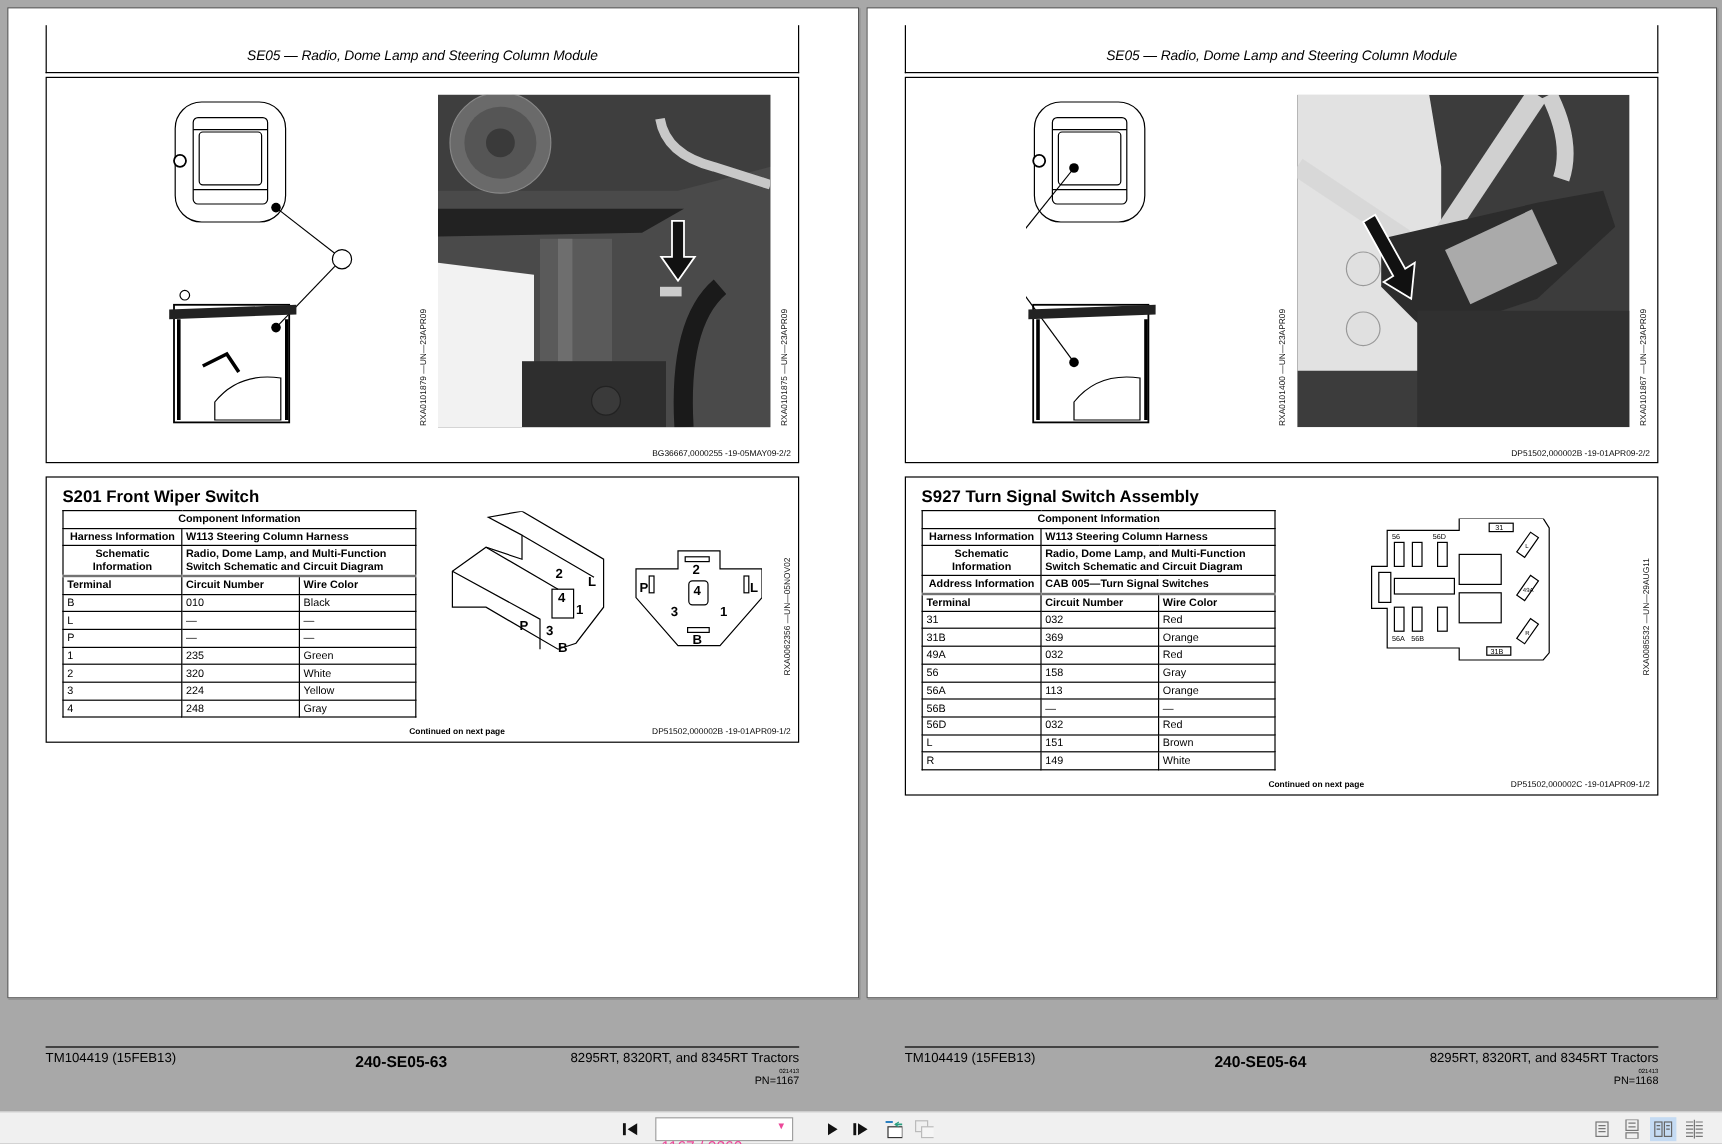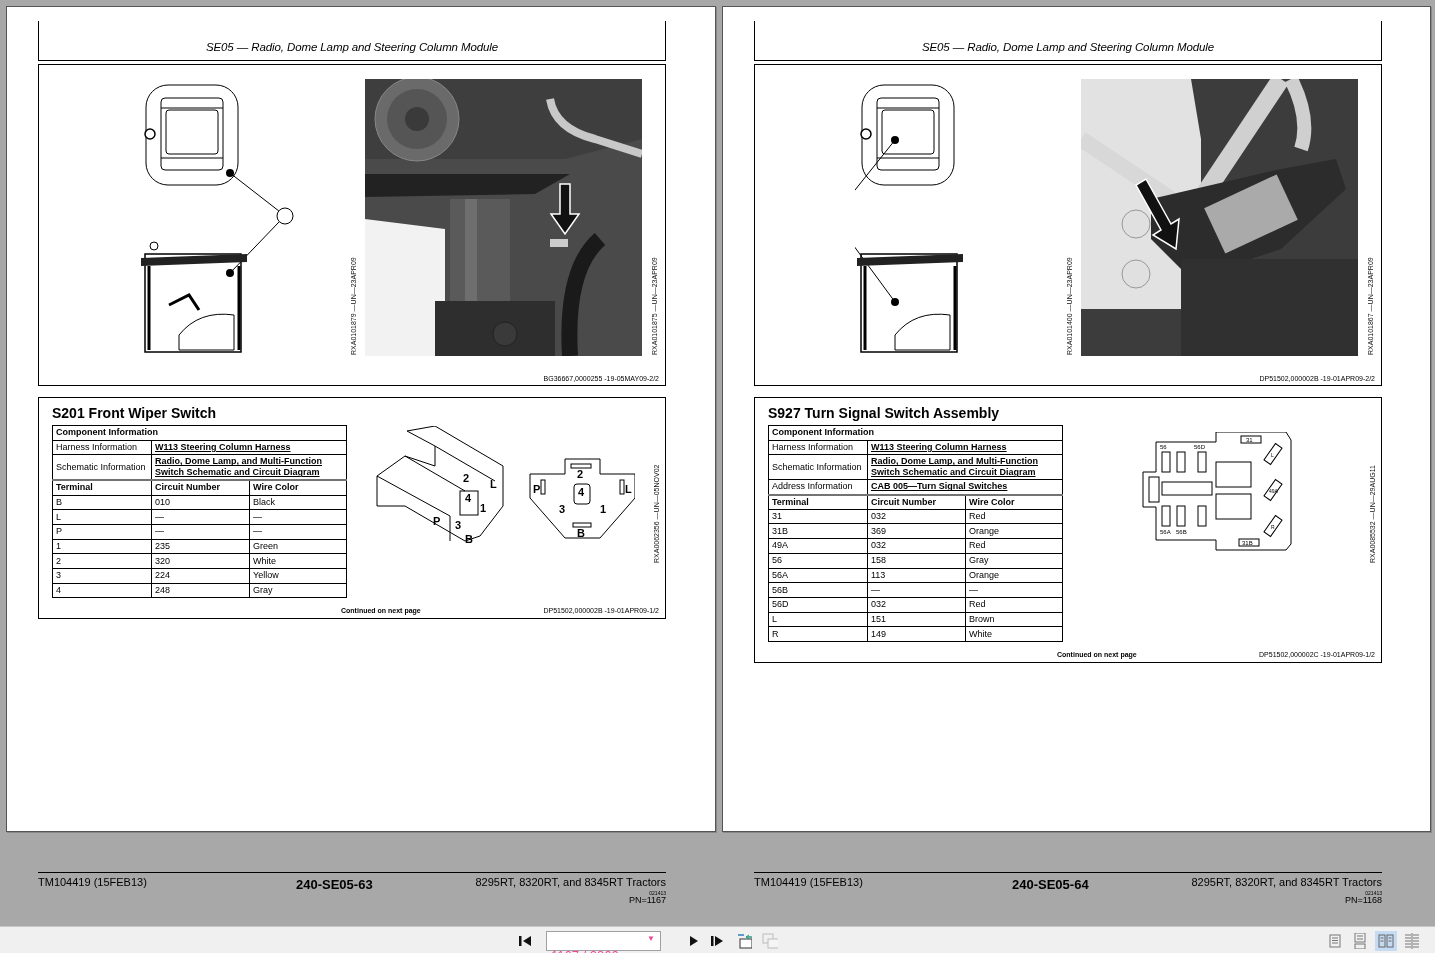"Component Information" table.ci td.hd { text-align: none -> center }
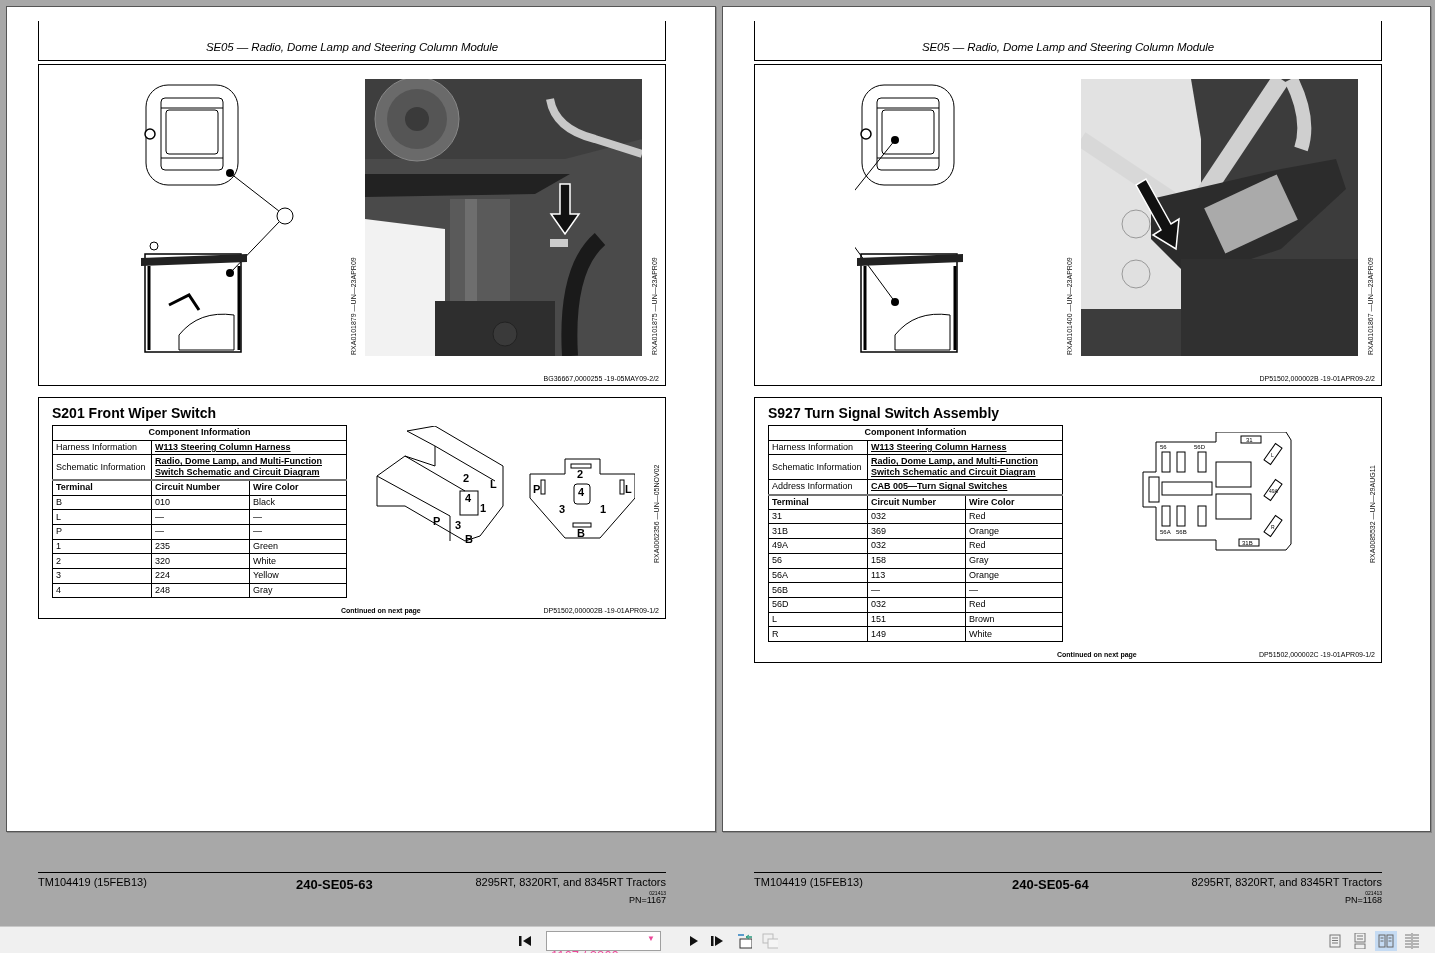"Harness Information" table.ci td.lb { font-weight: normal -> bold; text-align: none -> center }
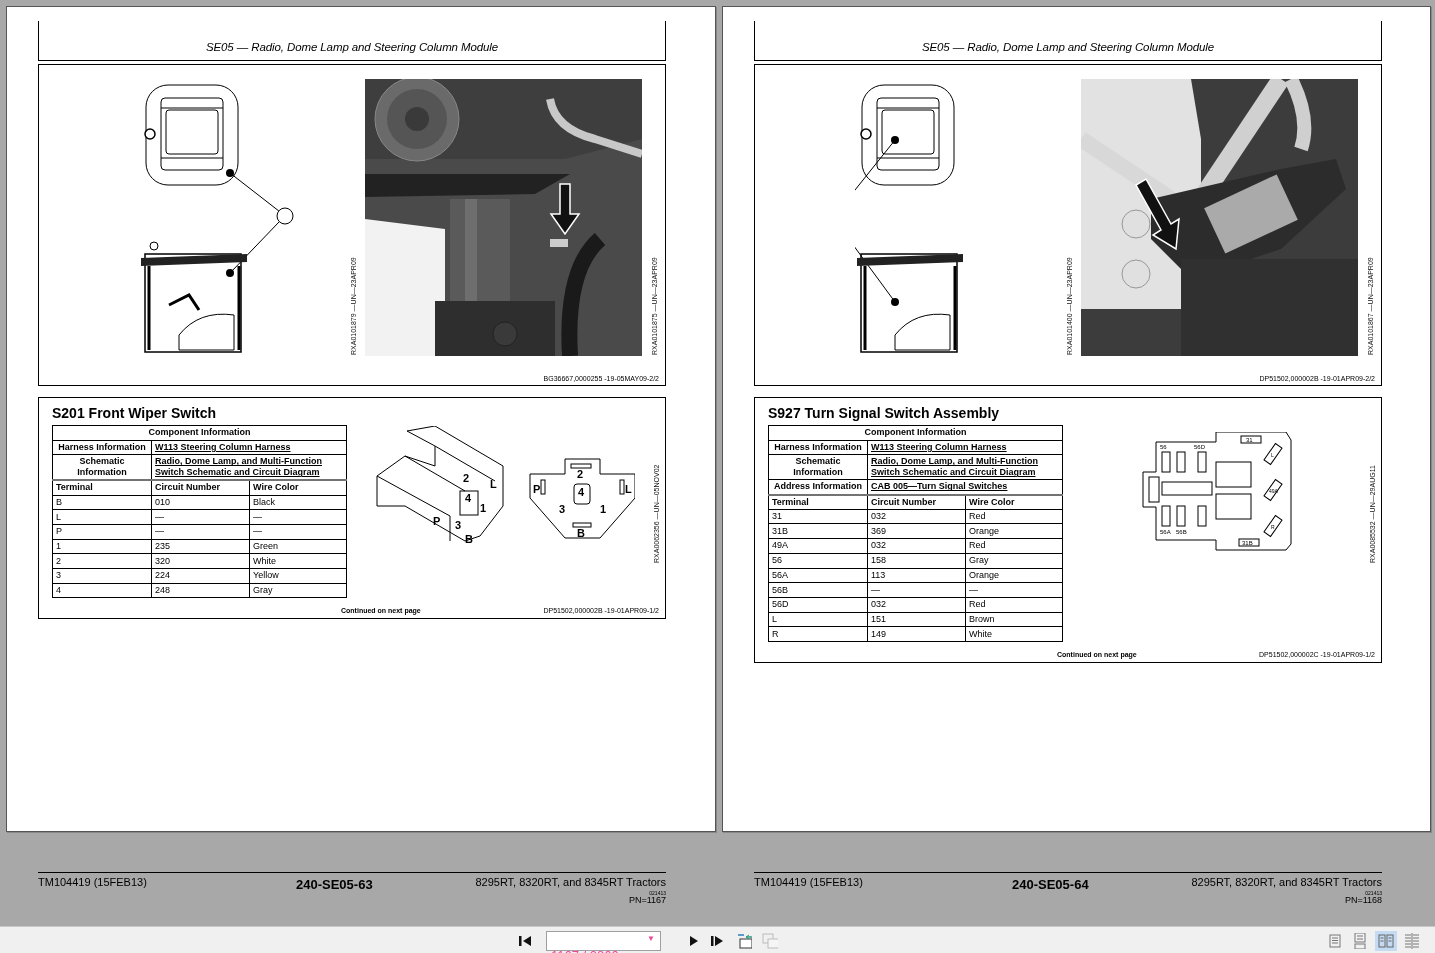"W113 Steering Column Harness" table.ci td.lk { text-decoration: underline -> none }
